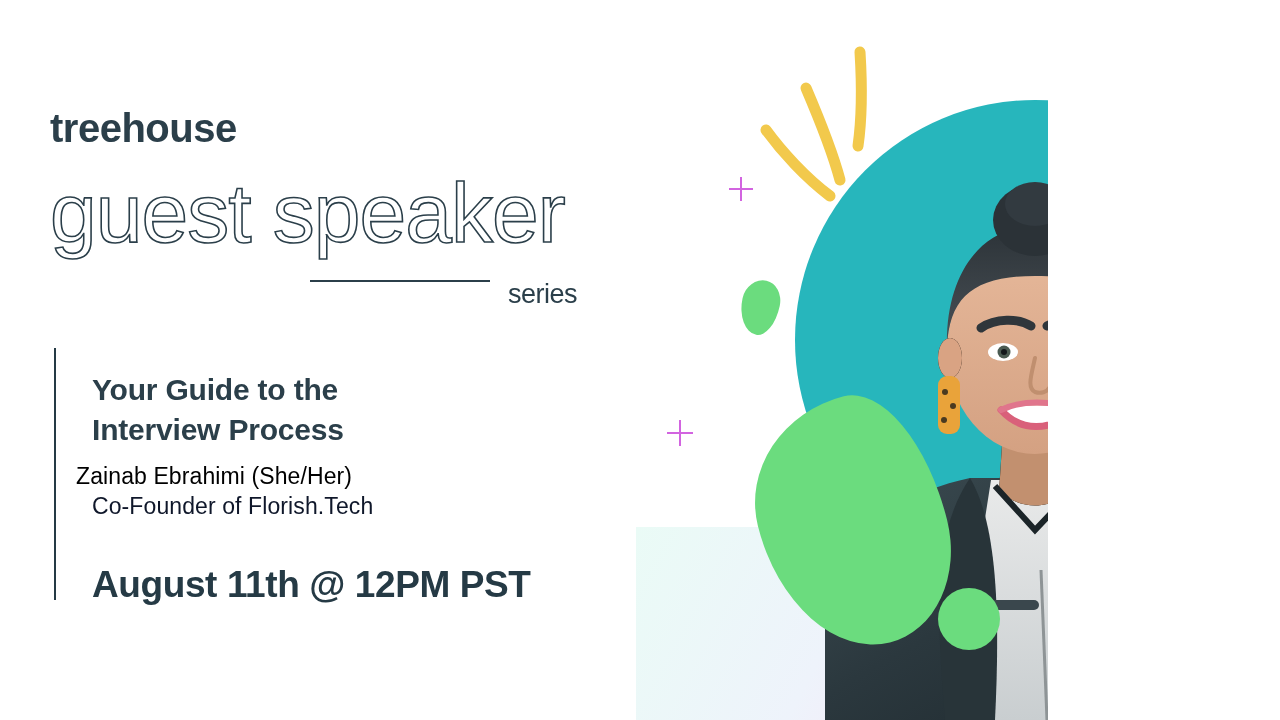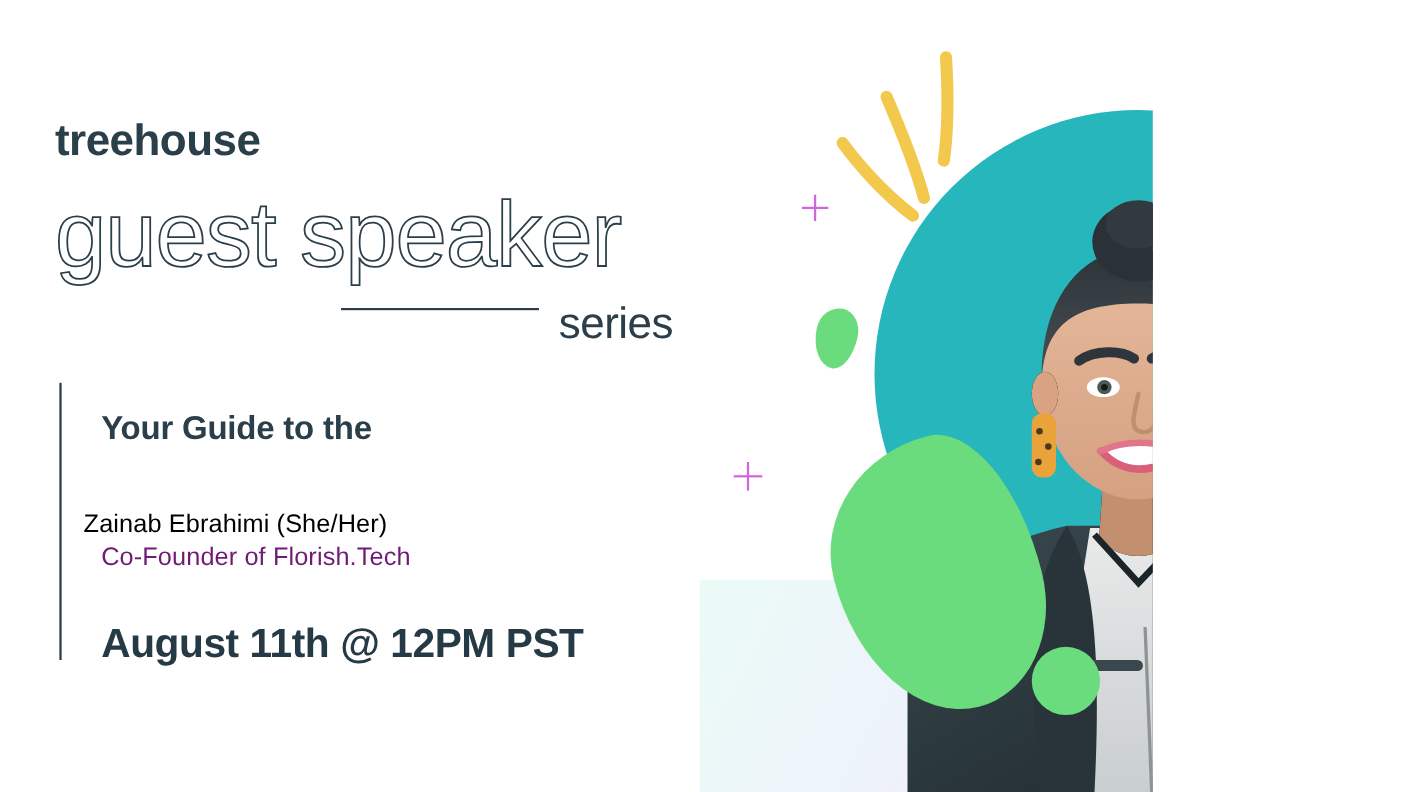"series" .series-word { font-size: 40px -> 27px }
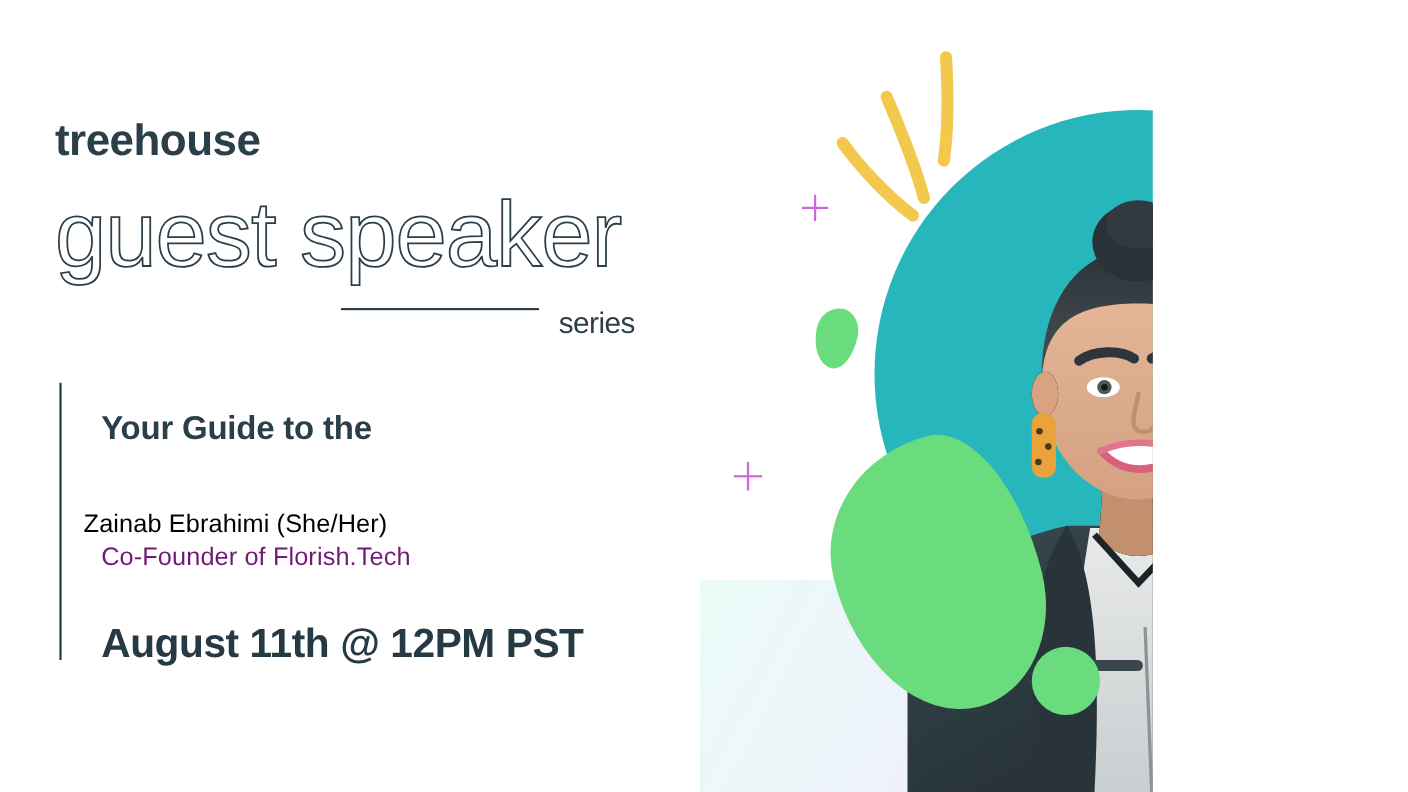"Interview Process" div { html: none -> <div>Interview Process</div> }
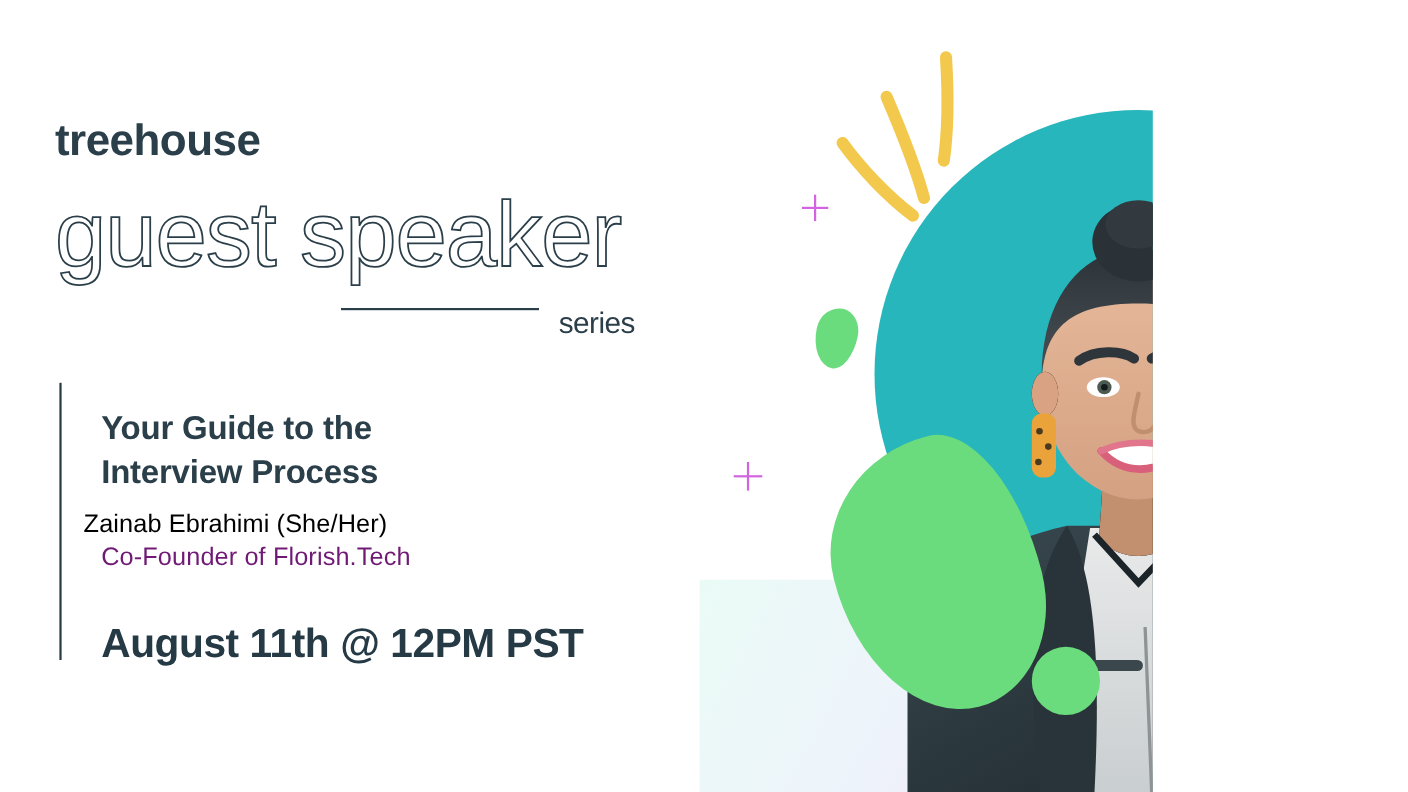"Co-Founder of Florish.Tech" .speaker-role { color: #701a75 -> #0f172a }
